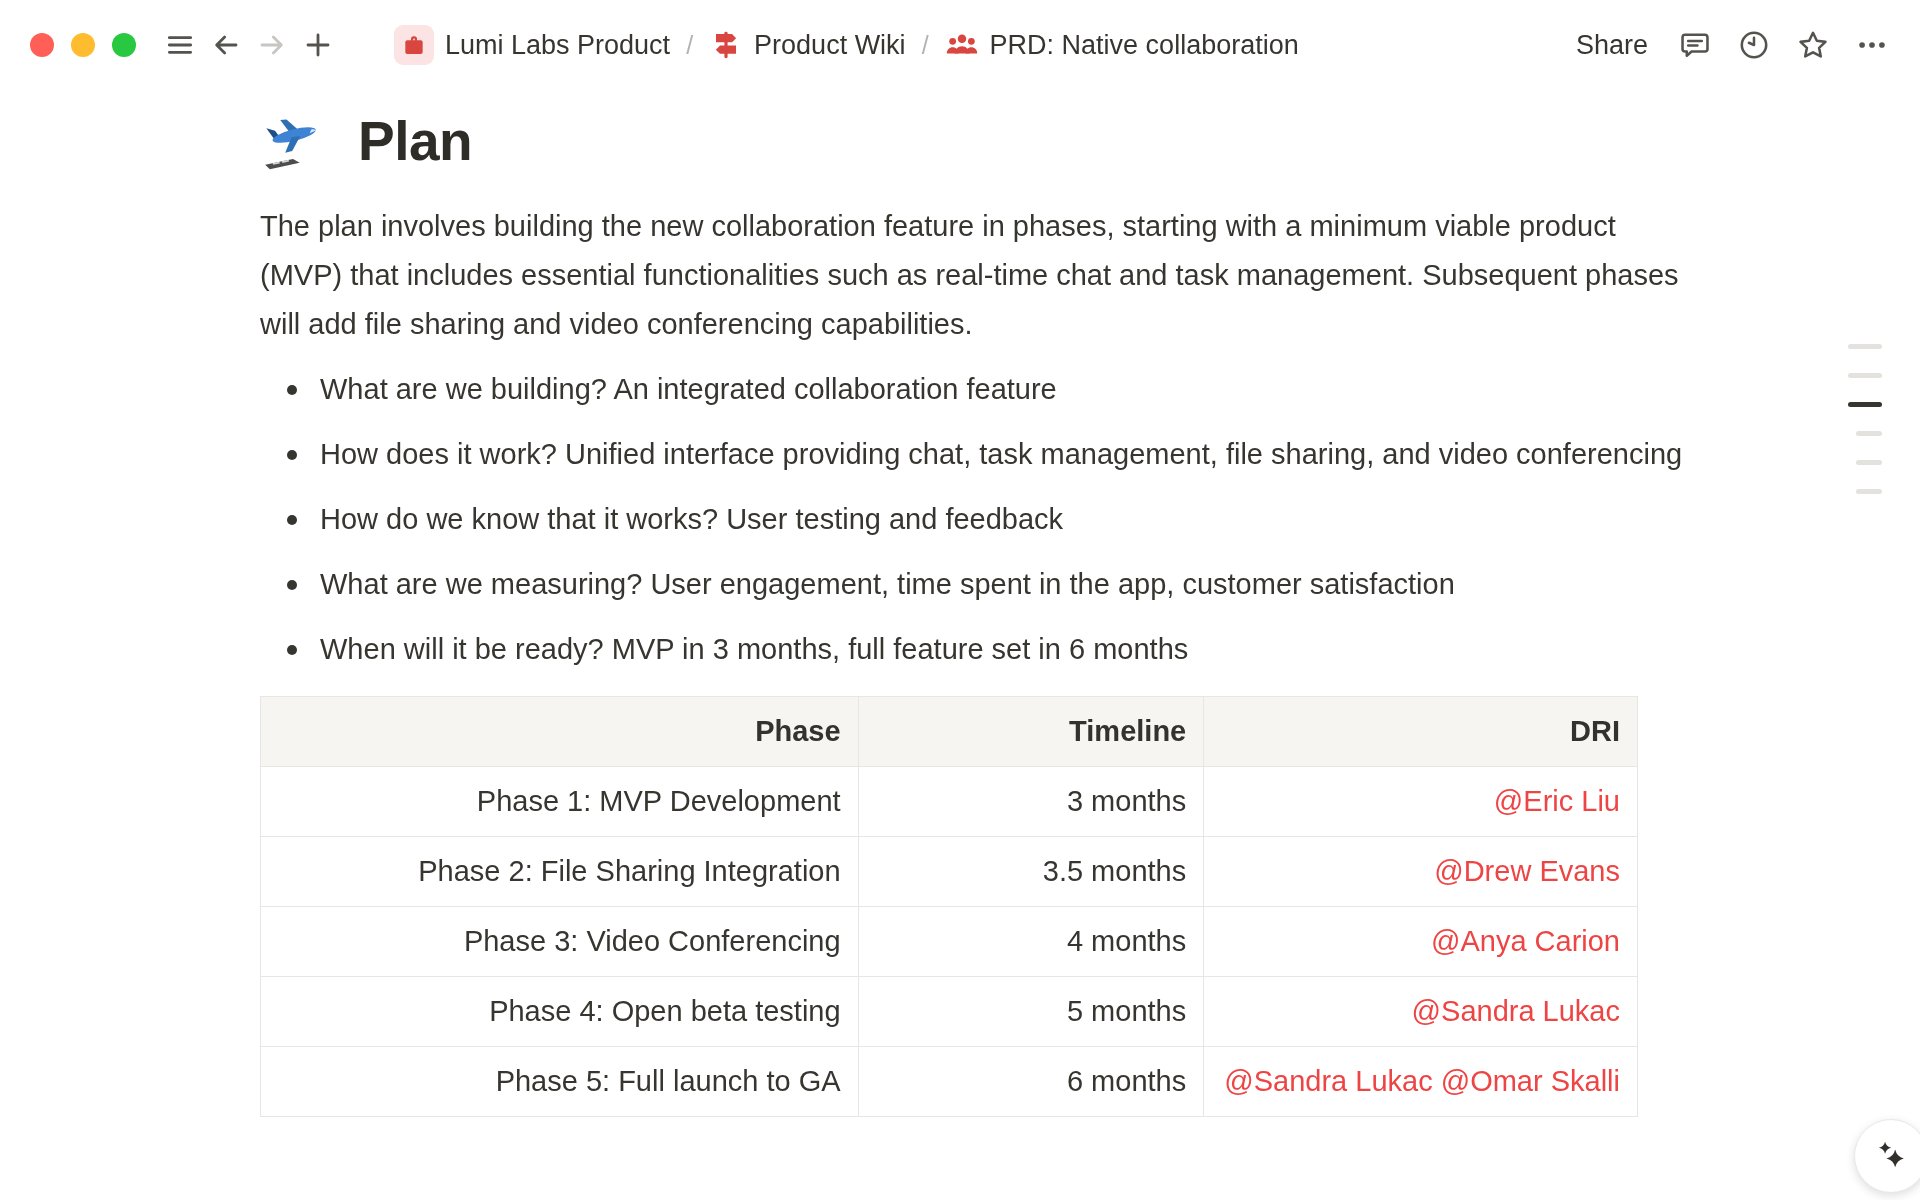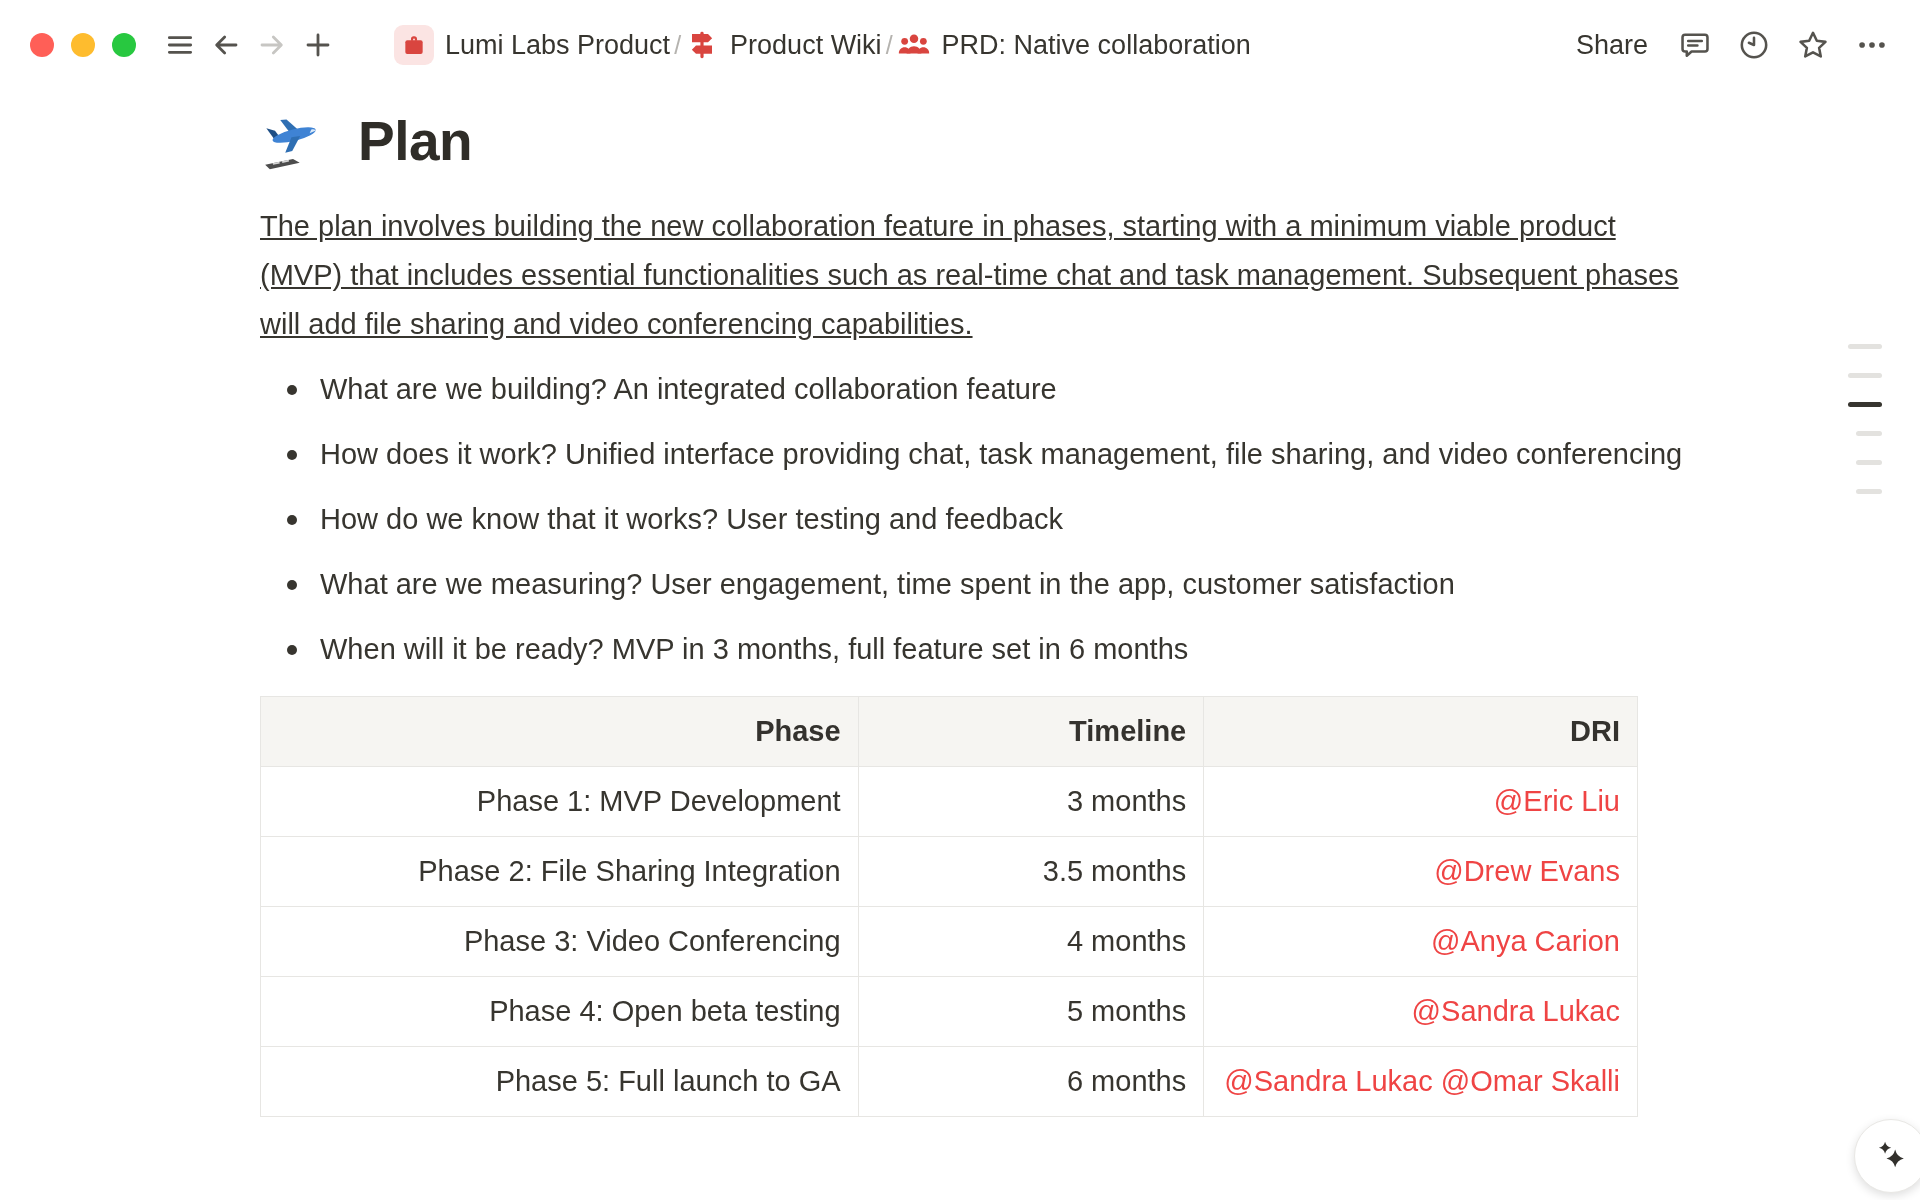"Lumi Labs Product" .breadcrumb { gap: none -> 12px }
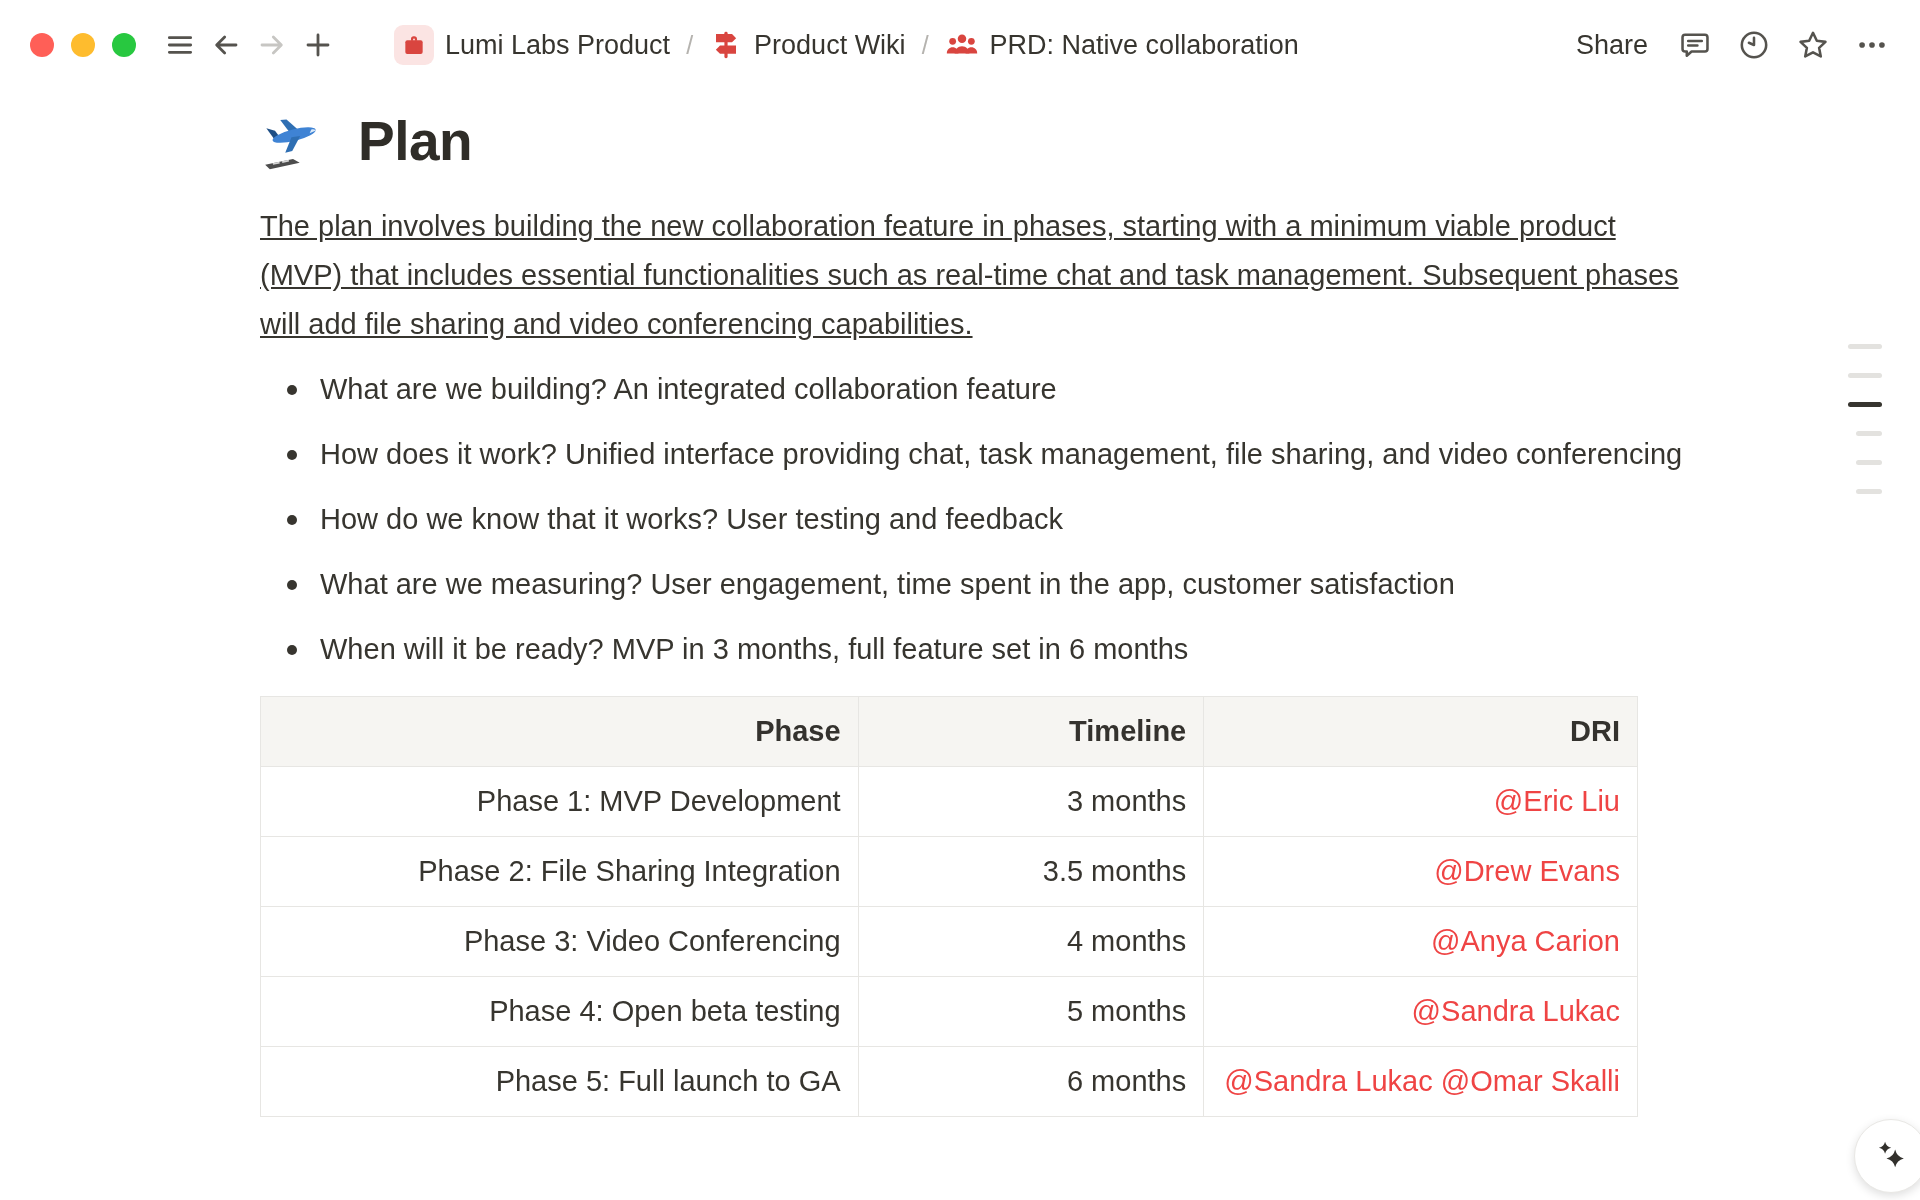"The plan involves building the" .intro { text-decoration: underline -> none }
